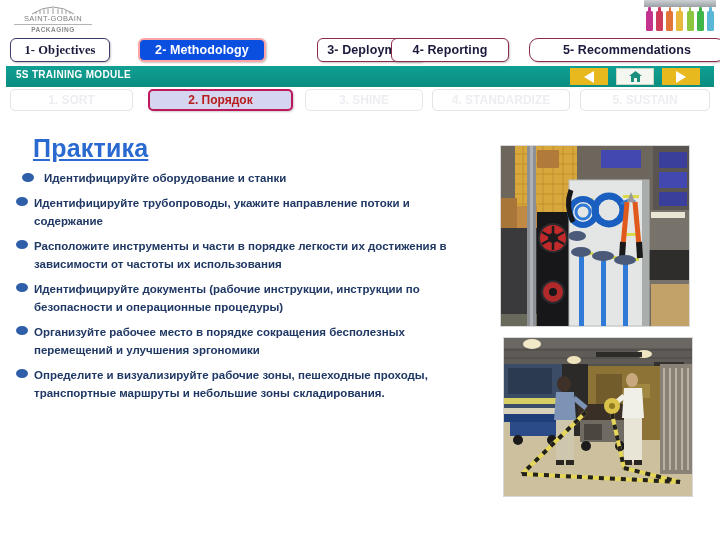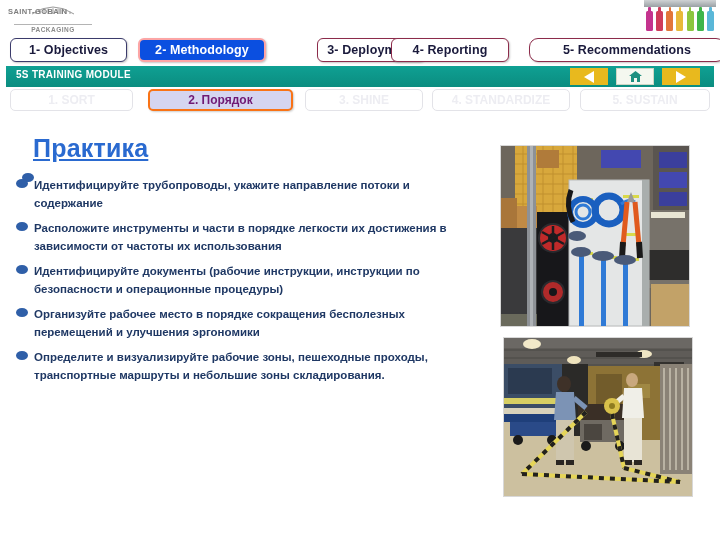"SAINT-GOBAIN" #sg-logo .sgtext { font-weight: bold -> normal; text-align: left -> center; top: 4px -> 11px }
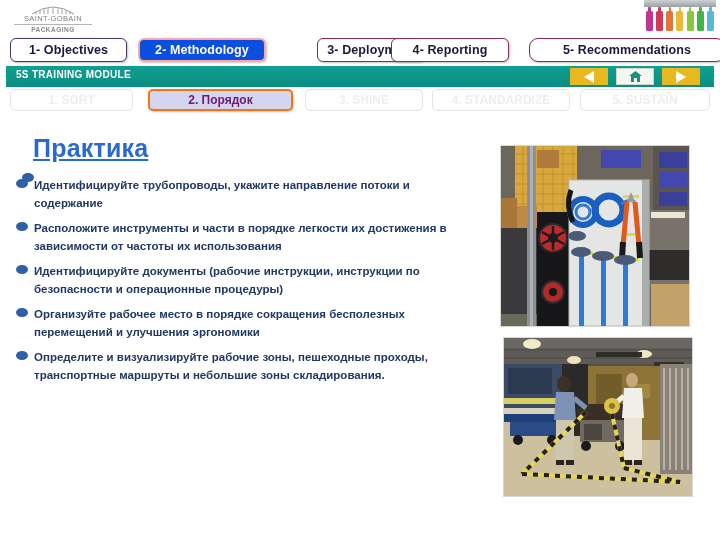"1- Objectives" div.mtab { font-family: none -> Liberation Serif, serif; width: 117px -> 100px }
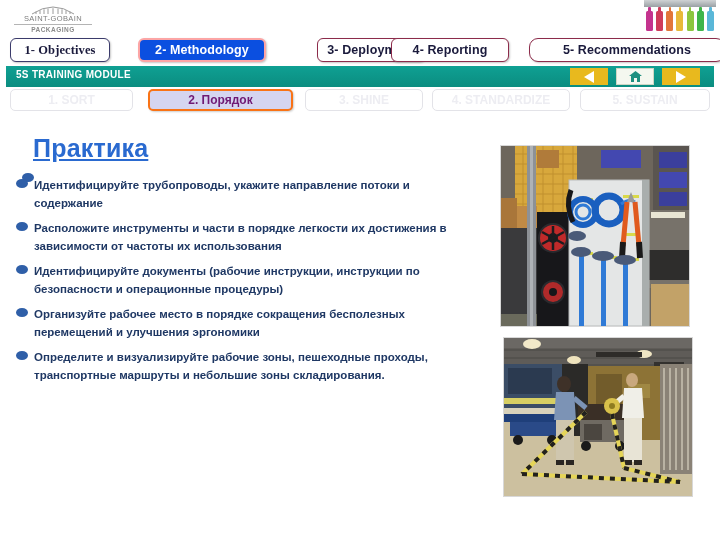"2. Порядок" .stab.active { border: 2px solid #f97316 -> 2px solid #be185d; color: #701a75 -> #b91c1c }
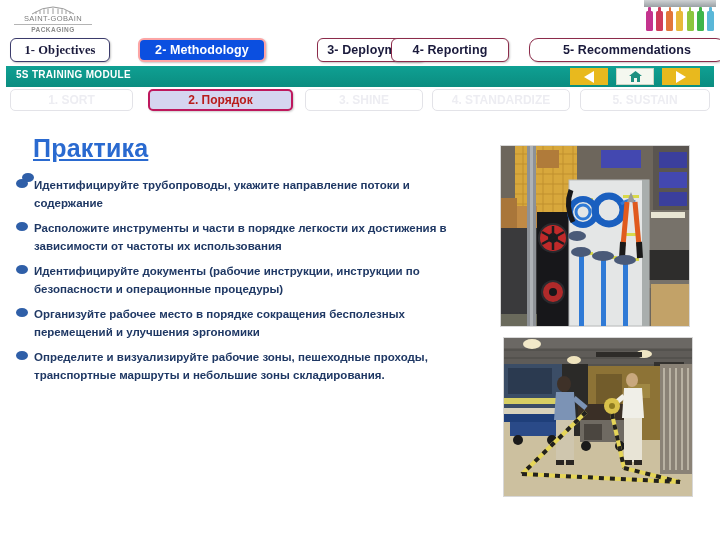"Идентифицируйте оборудование и станки" span.txt { html: none -> <span>Идентифицируйте оборудование и станки</span> }
